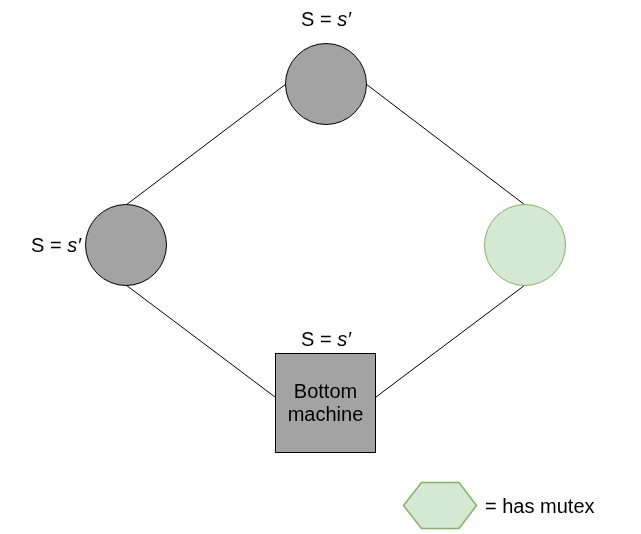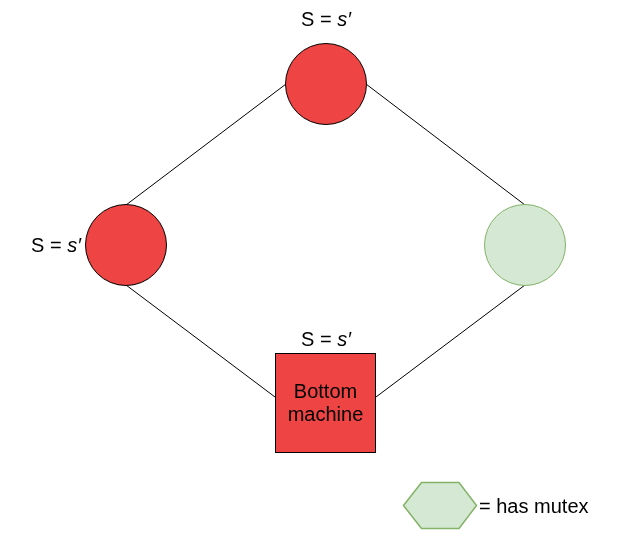"Bottom machine" .node { background: #ef4444 -> #a3a3a3 }
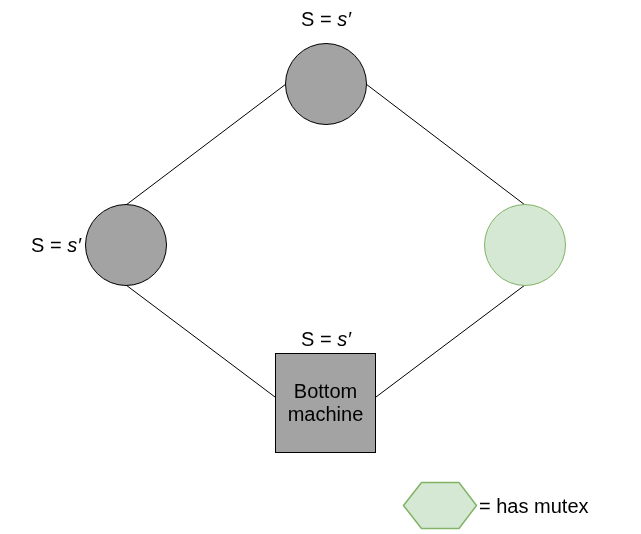"= has mutex" .legend { gap: 1px -> 7px }
